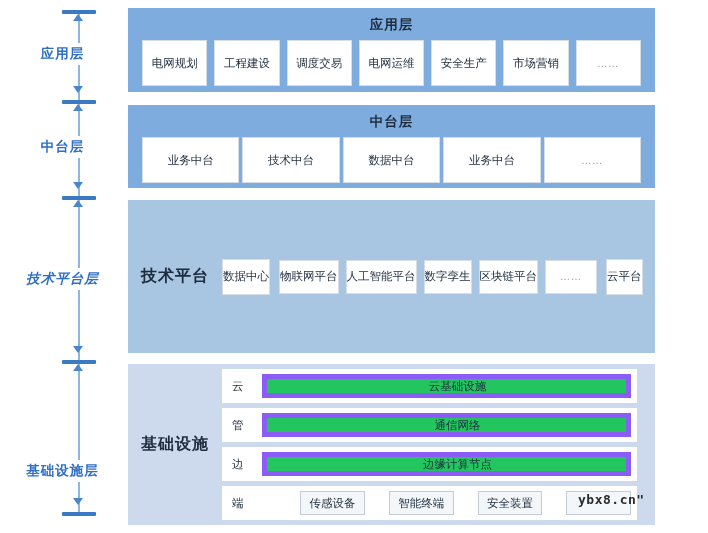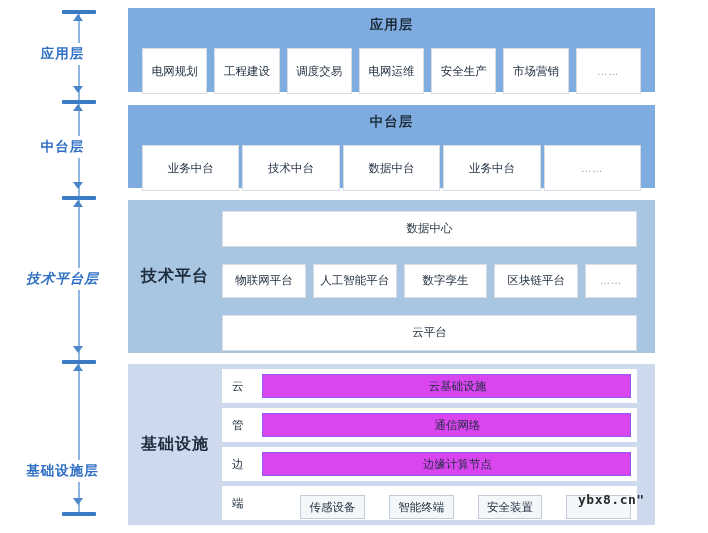"电网规划" .cell { margin-top: 8px -> none }
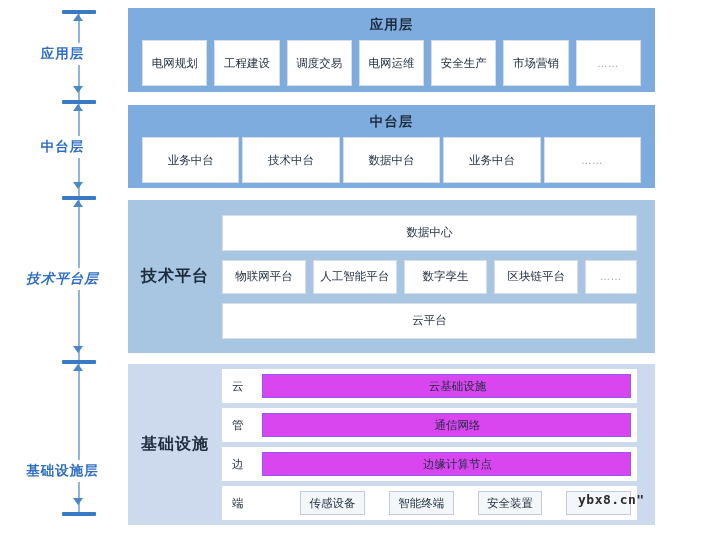"数据中心" .tech-stack { flex-direction: column -> row }
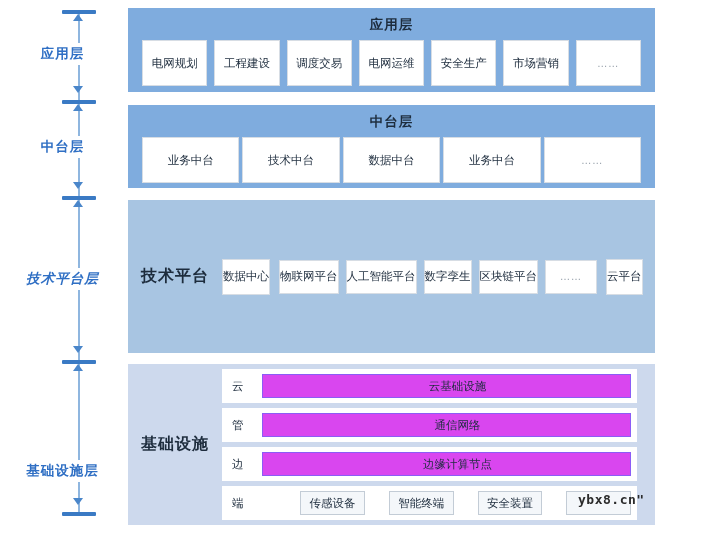"云基础设施" .infra-bar { background: #d946ef -> #22c55e; border: 1px solid #8b5cf6 -> 5px solid #8b5cf6 }
